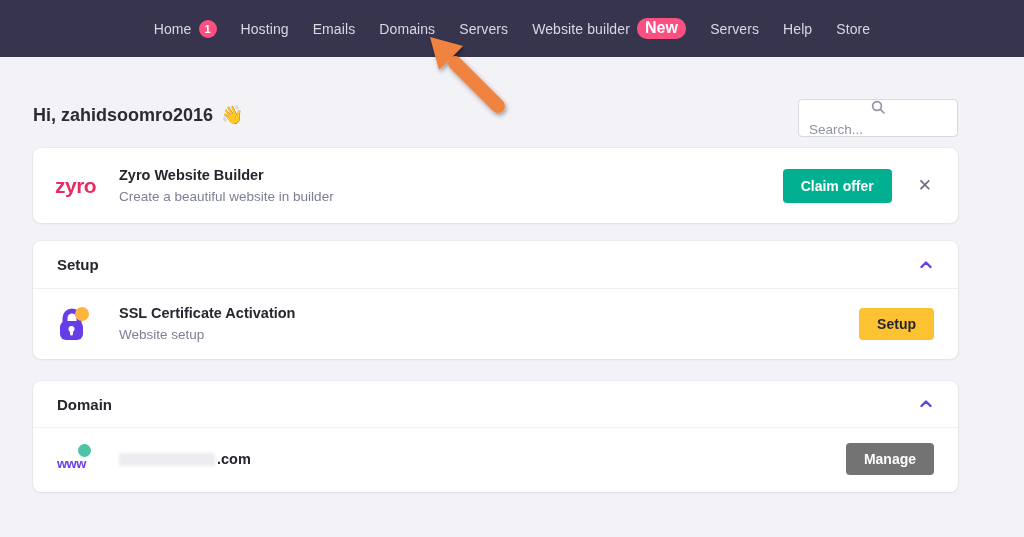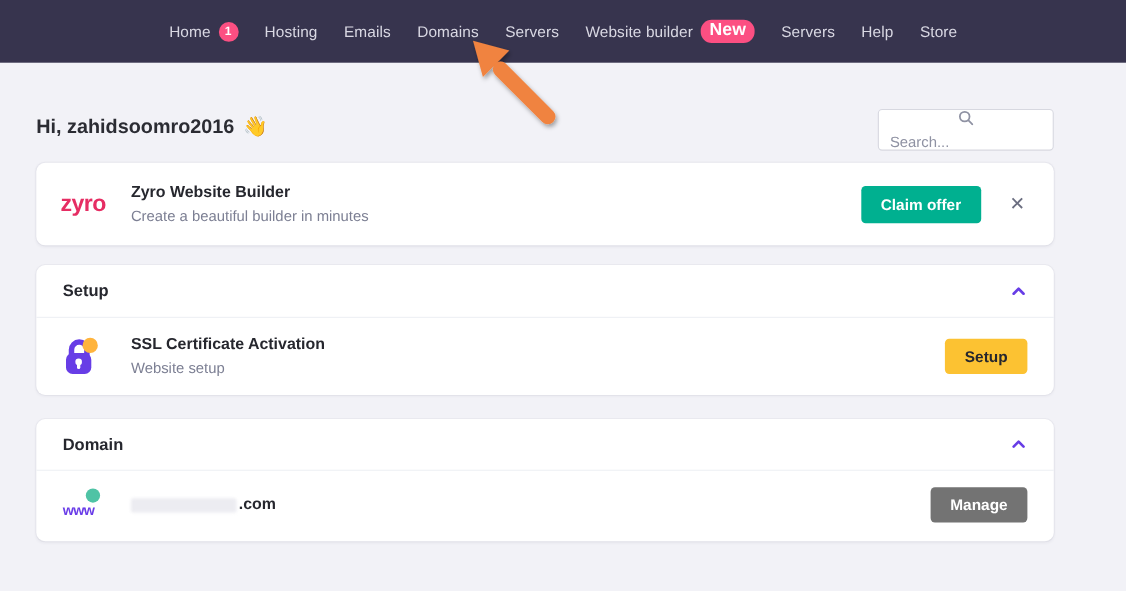"Create a beautiful builder in" div.row-sub { text: builder in minutes -> website in builder }
